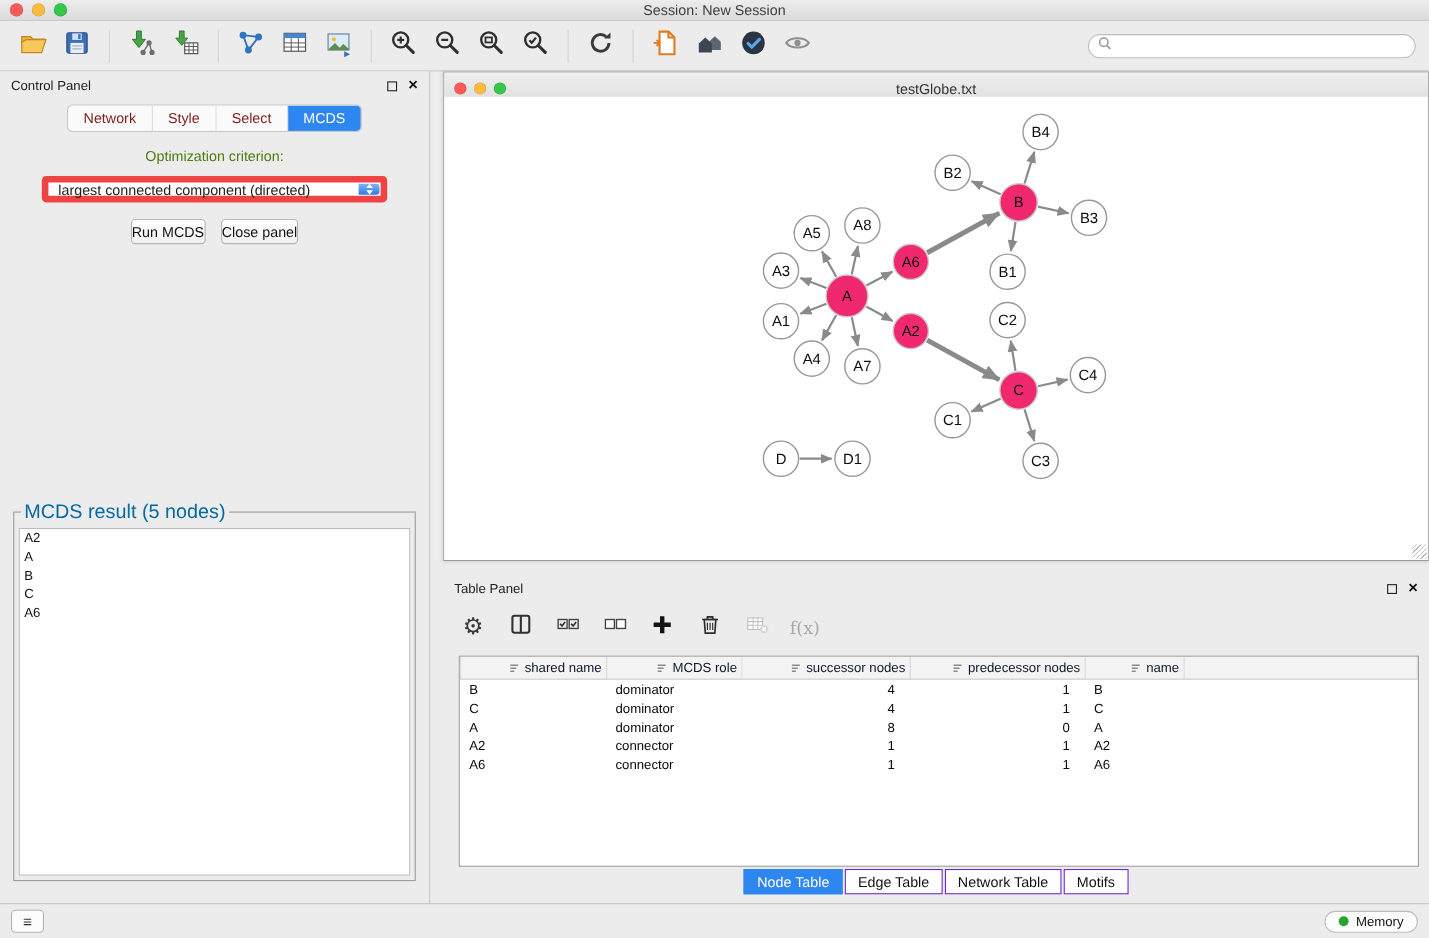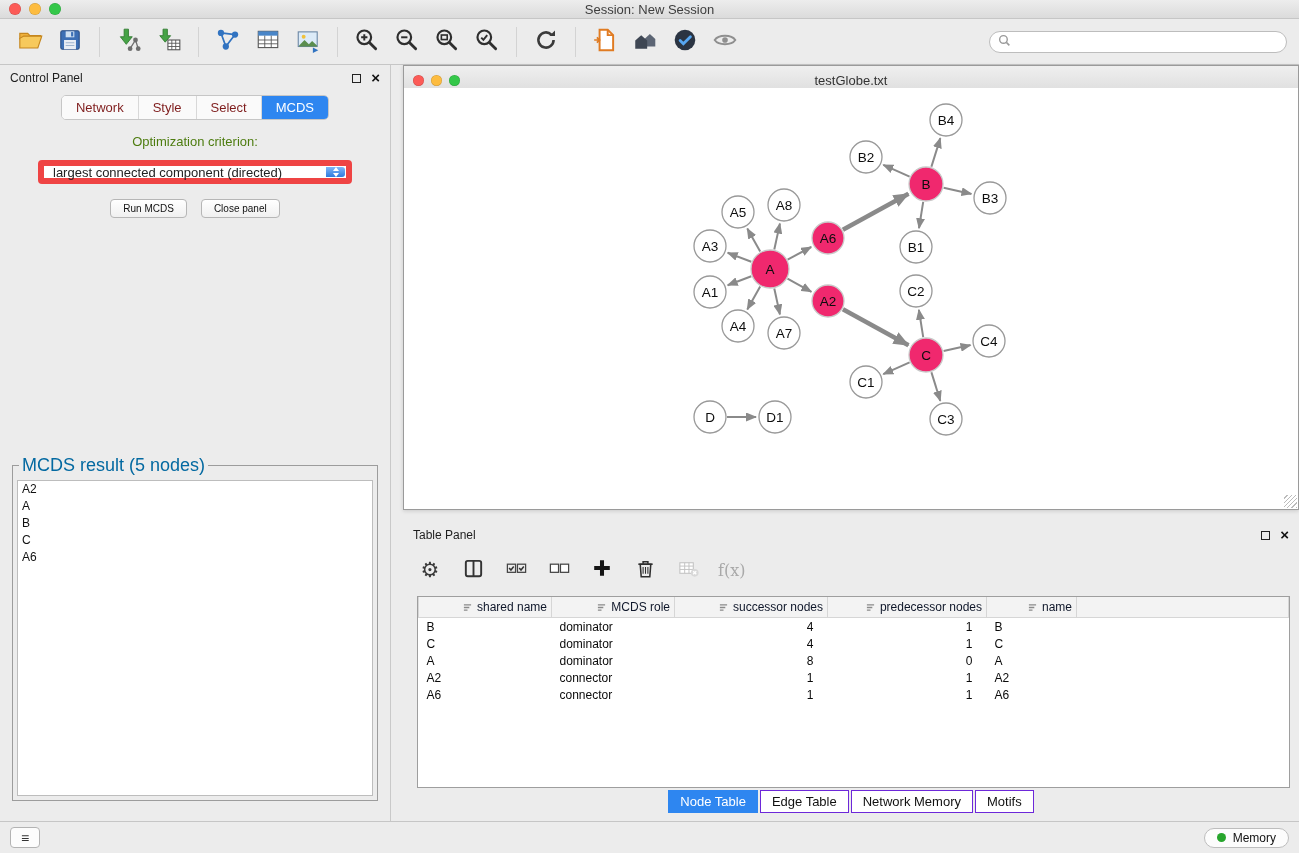"Run MCDS" .btn { font-size: 10px -> 13px; padding: 3px 12px -> 3px 0 }
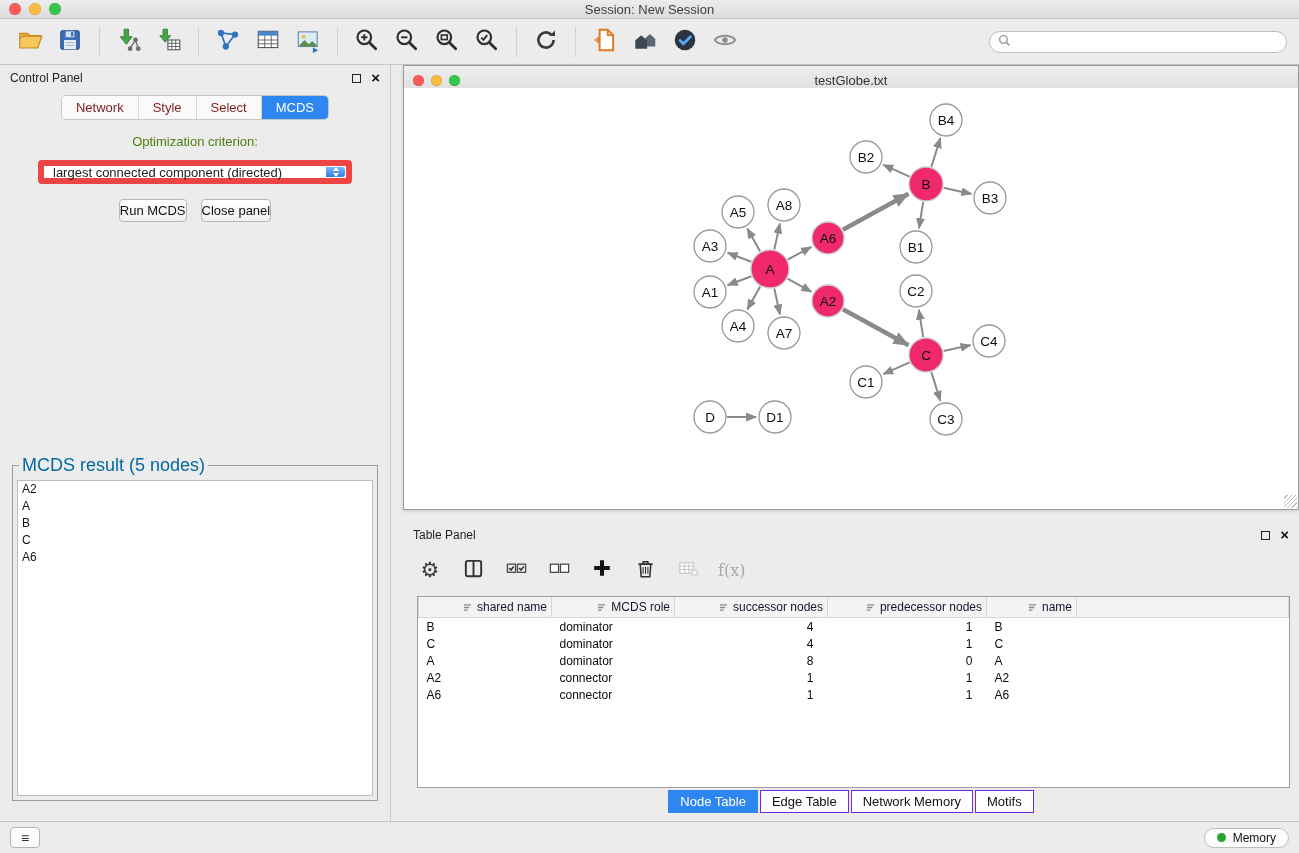"Network Memory" div.tp-tab { text: Memory -> Table }
